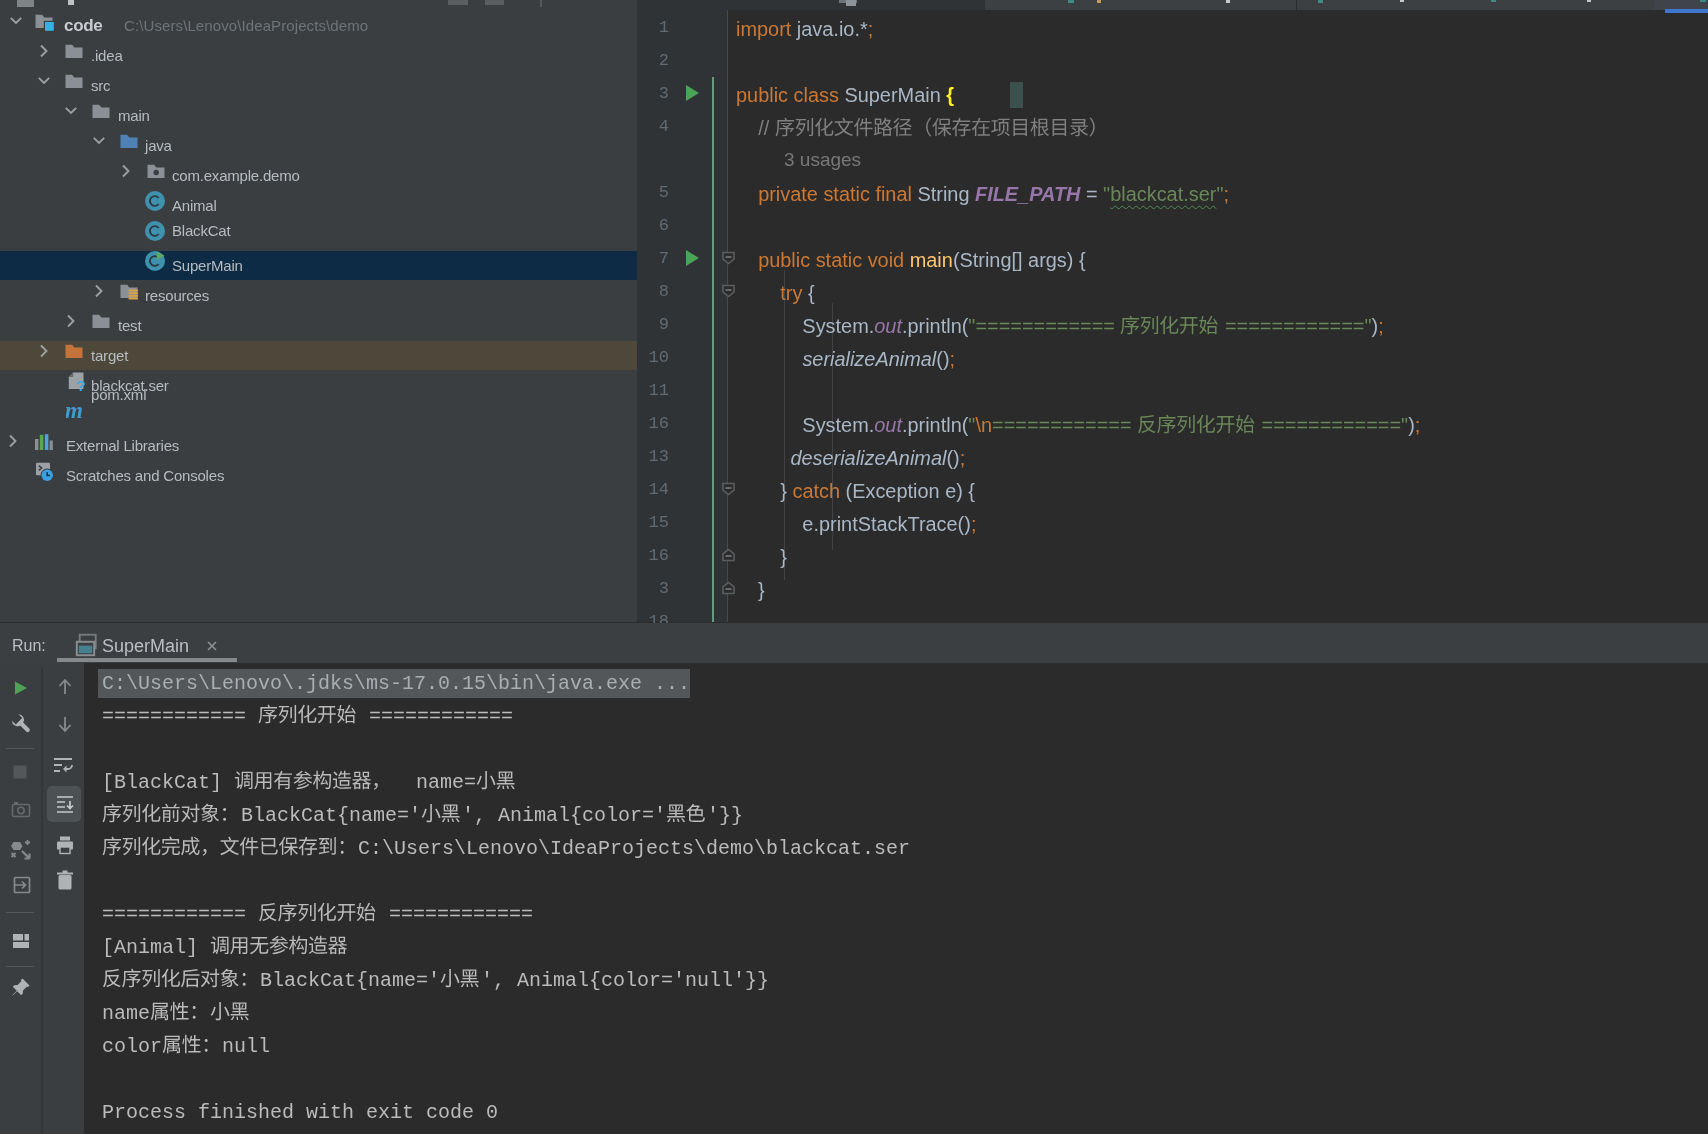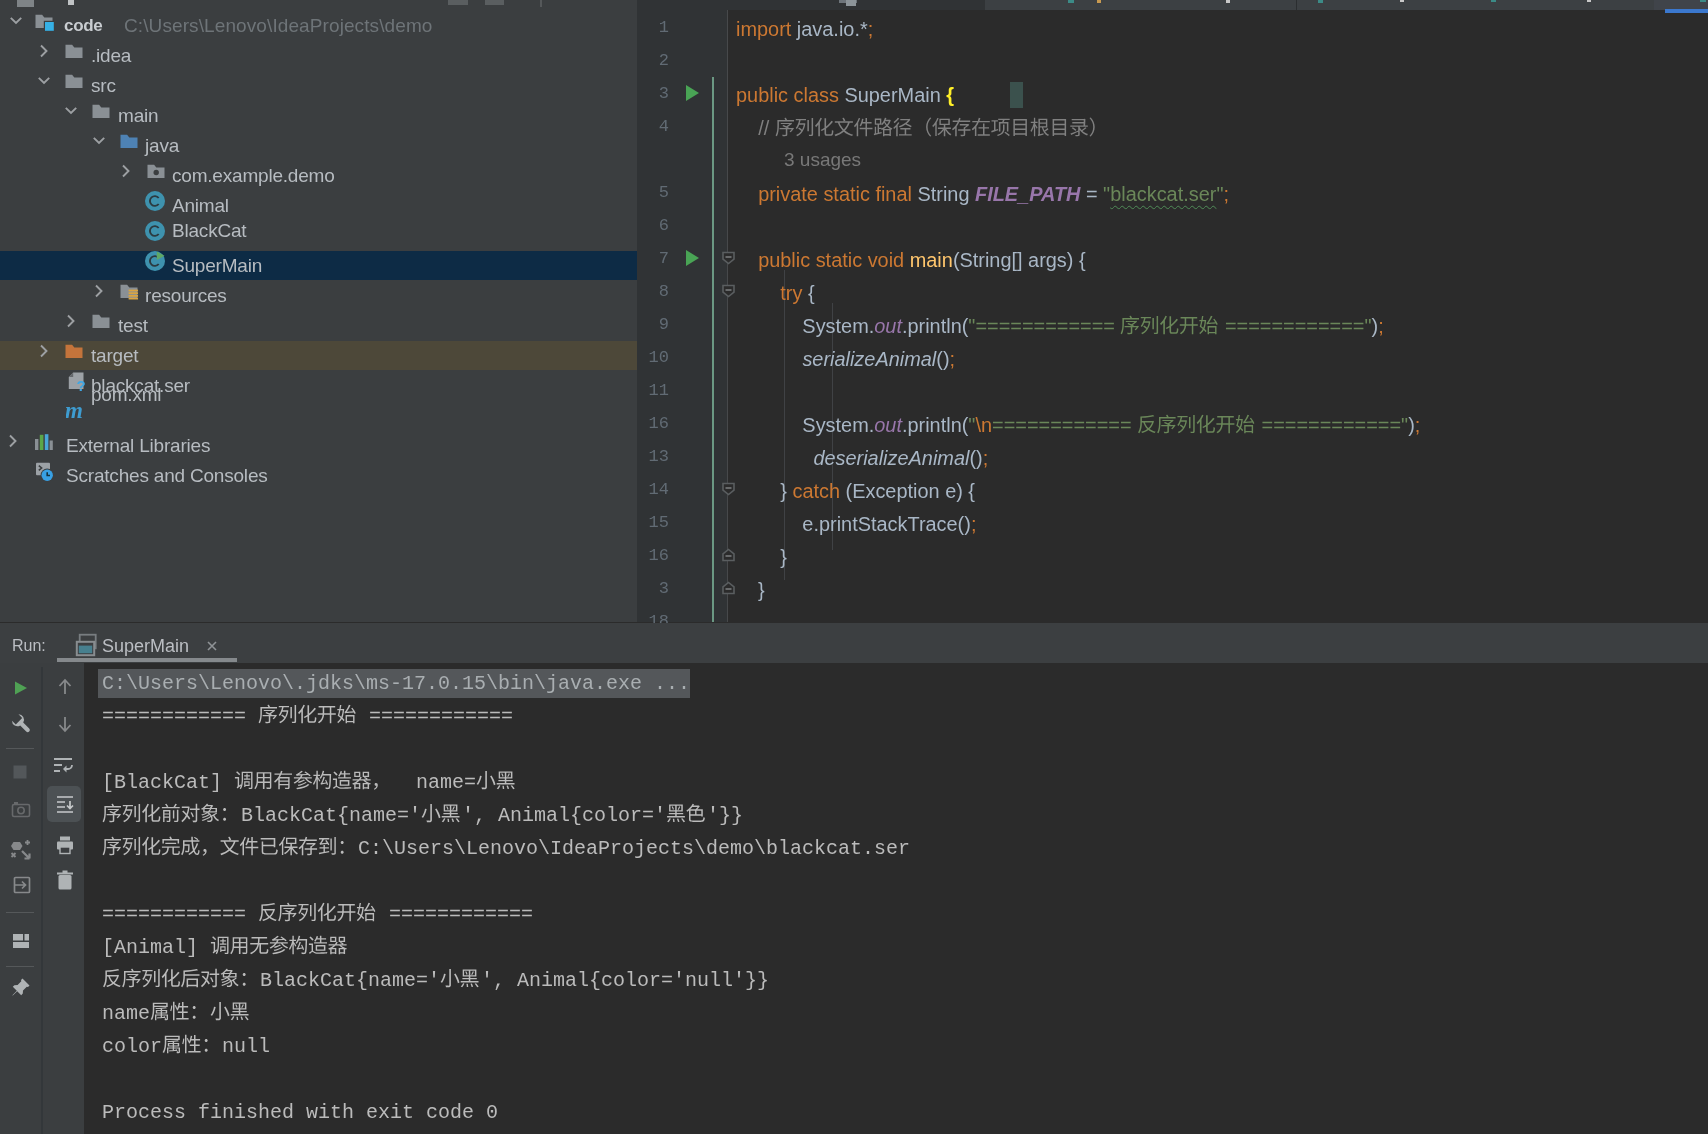"C:\Users\Lenovo\IdeaProjects\demo" .rt { font-size: 19px -> 15px }
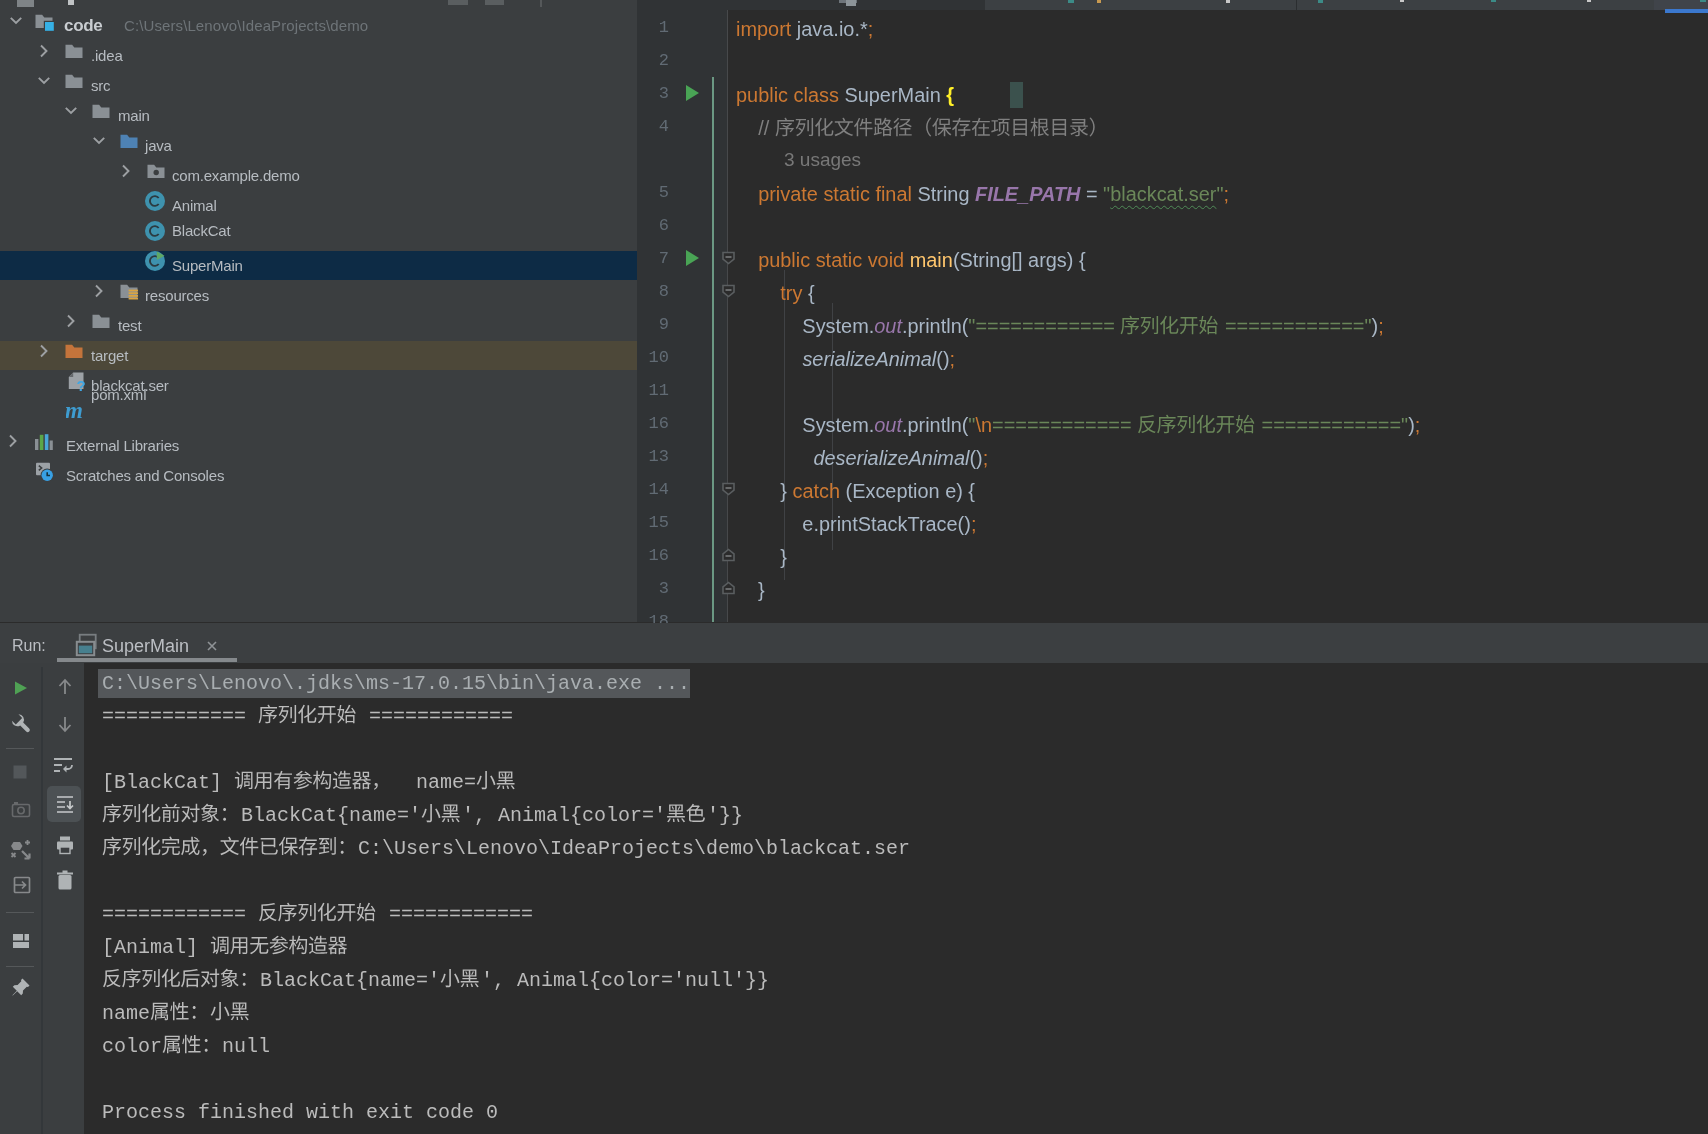"deserializeAnimal();" div.el { left: 110px -> 87px }
